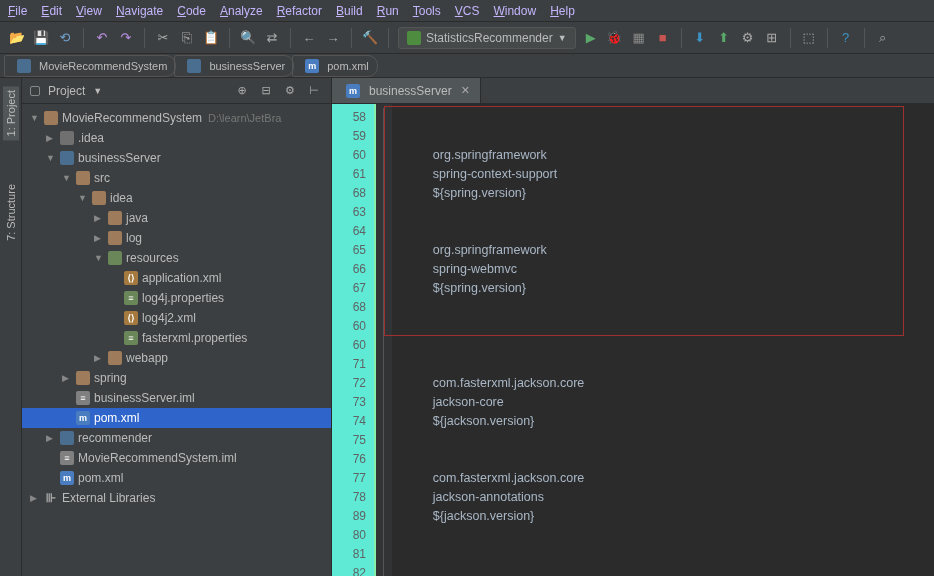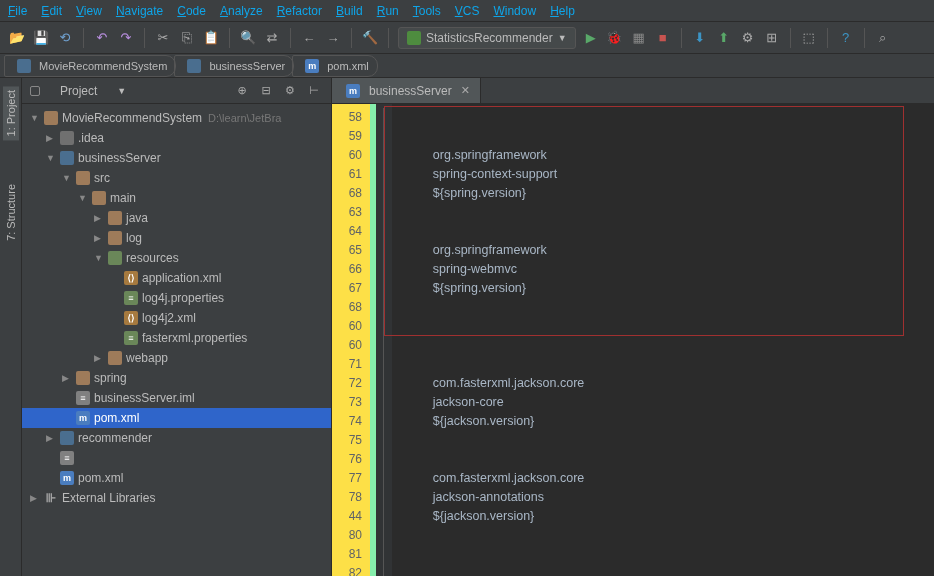"File" .menubar span { color: #0ea5e9 -> #c4b5fd }
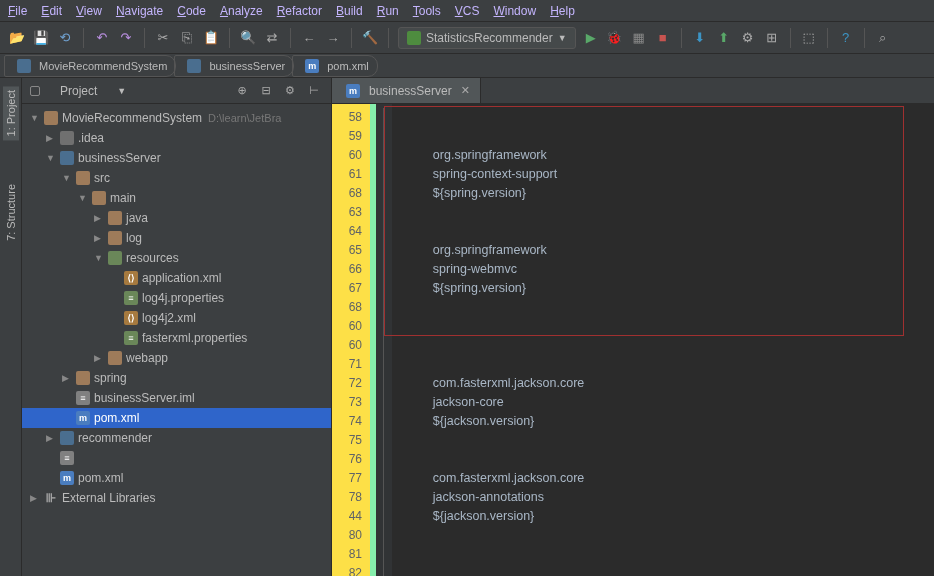"Project" .panel-header .title { gap: 16px -> 4px }
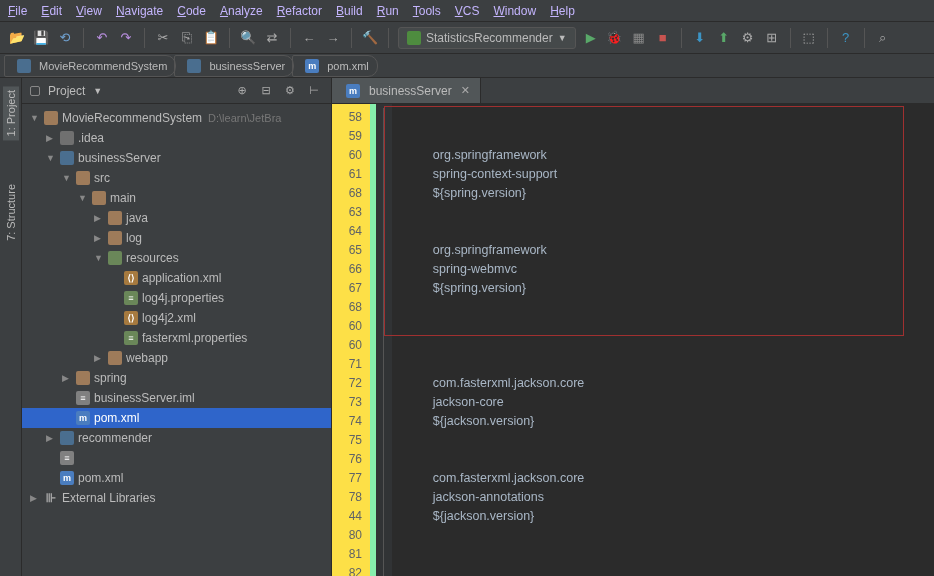"58" .gutter { background: #fde047 -> #5eead4; border-right: 6px solid #86efac -> 2px solid #86efac }
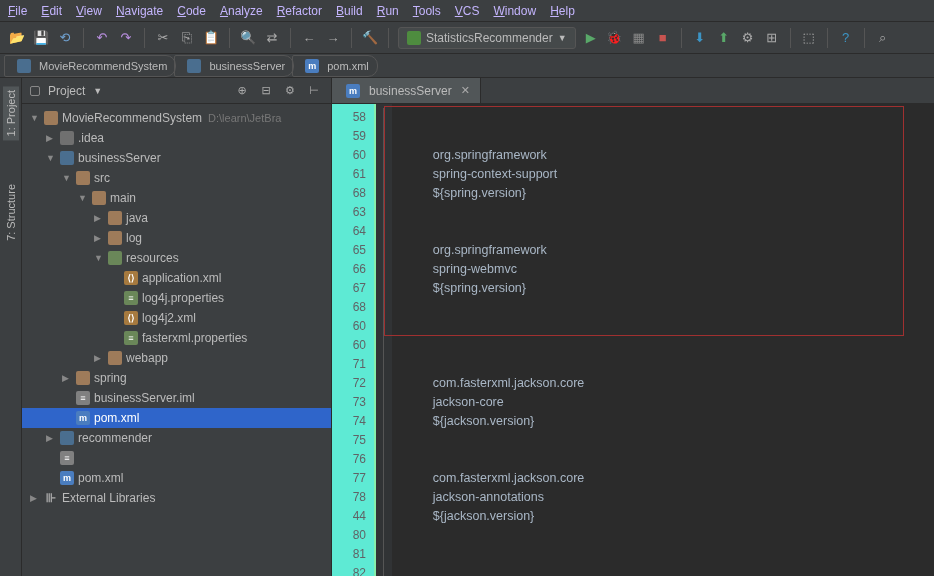"main" span { text: main -> idea }
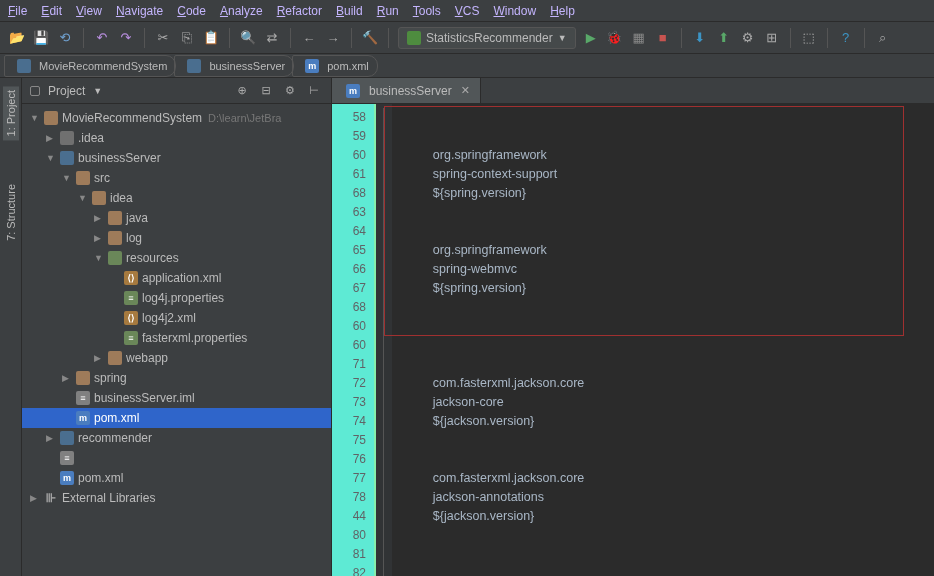"MovieRecommendSystem.iml" span { html: none -> <span>MovieRecommendSystem.iml</span> }
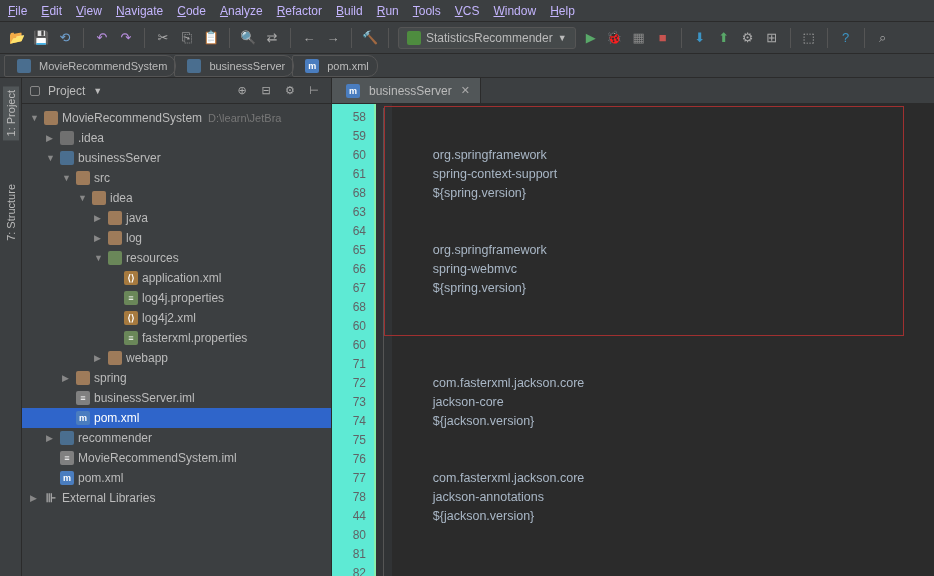"44" div { text: 44 -> 89 }
